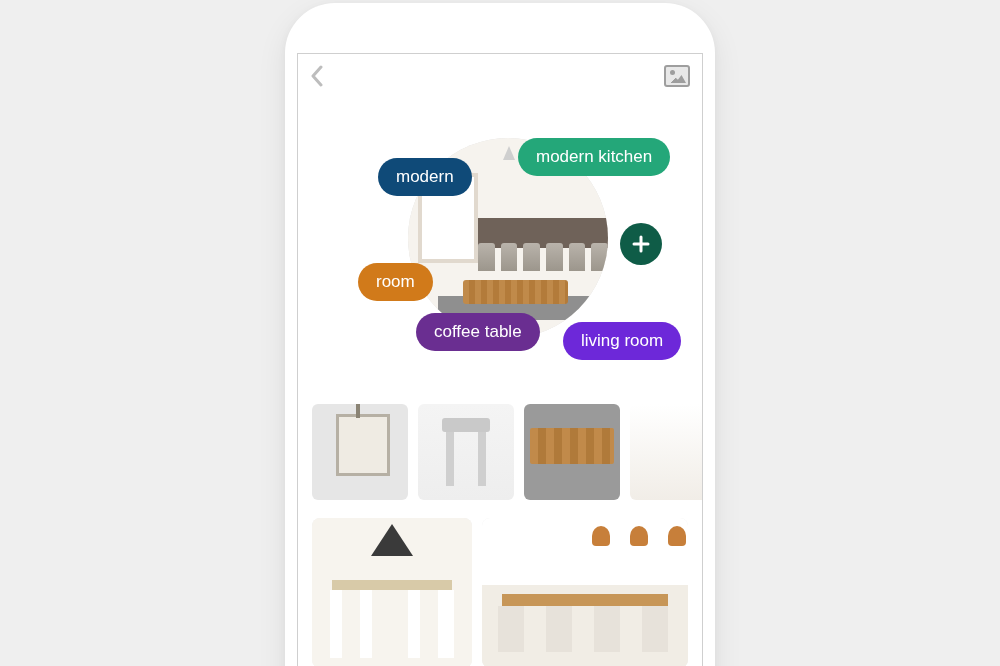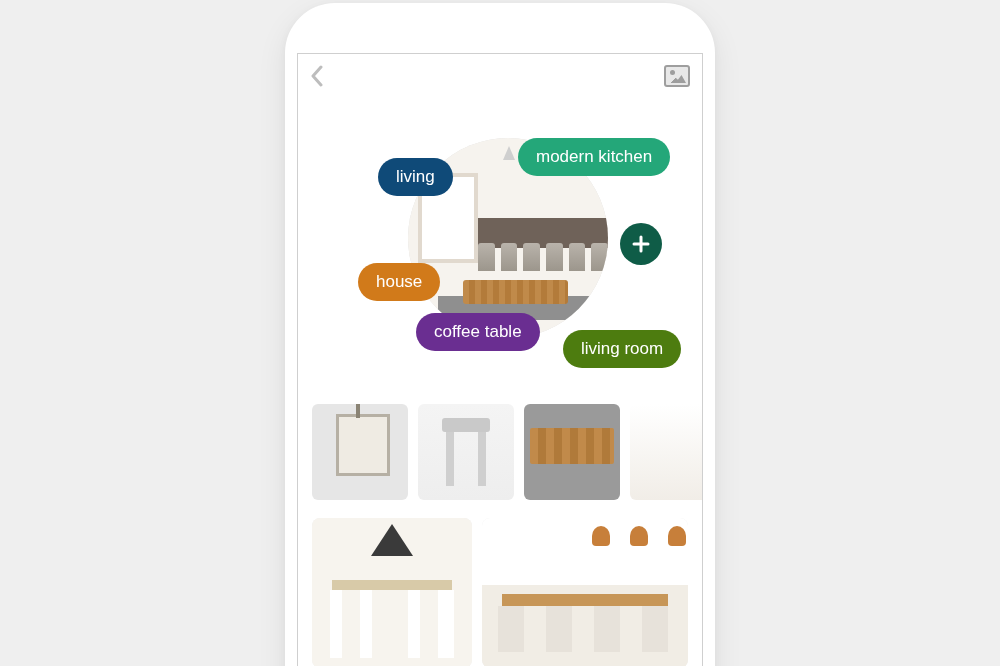"living" div.tag { text: living -> modern }
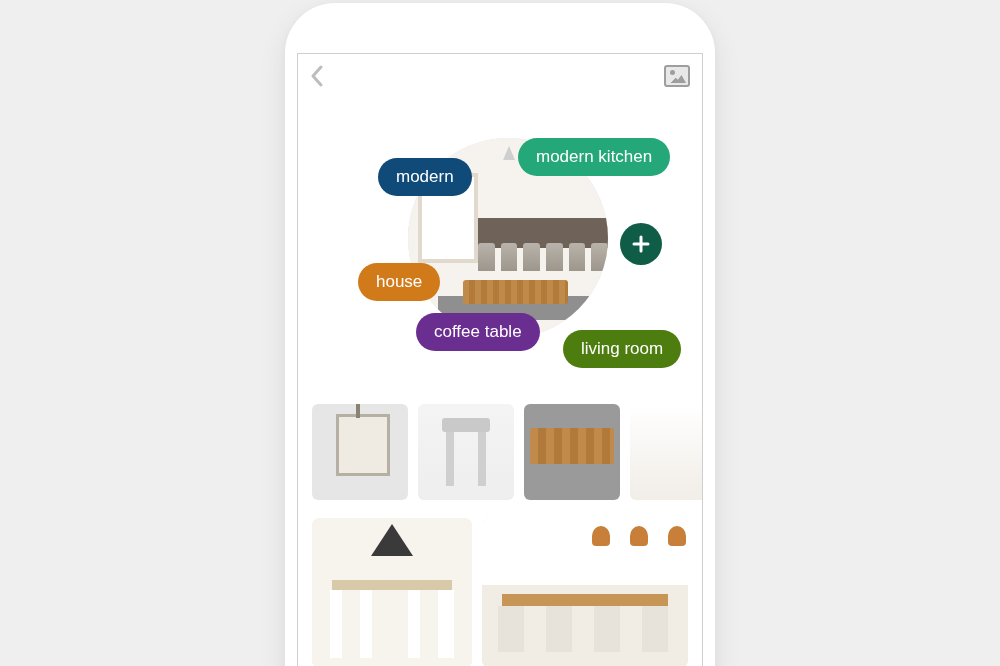"house" div.tag { text: house -> room }
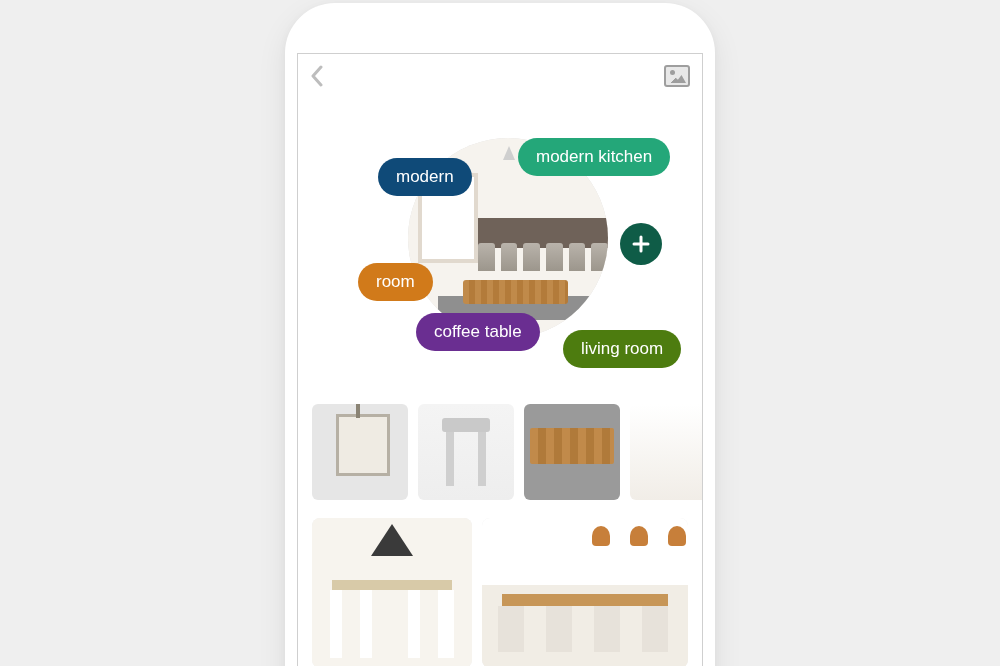"living room" div.tag { background: #4d7c0f -> #6d28d9; top: 222px -> 214px }
